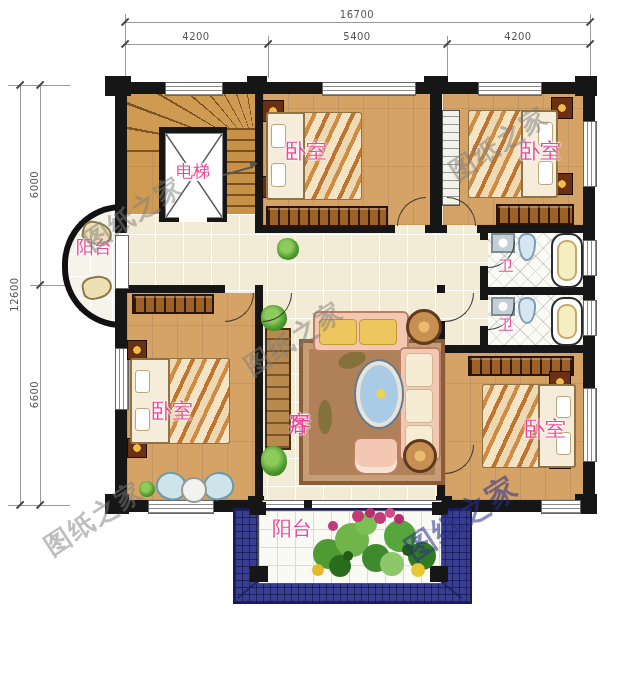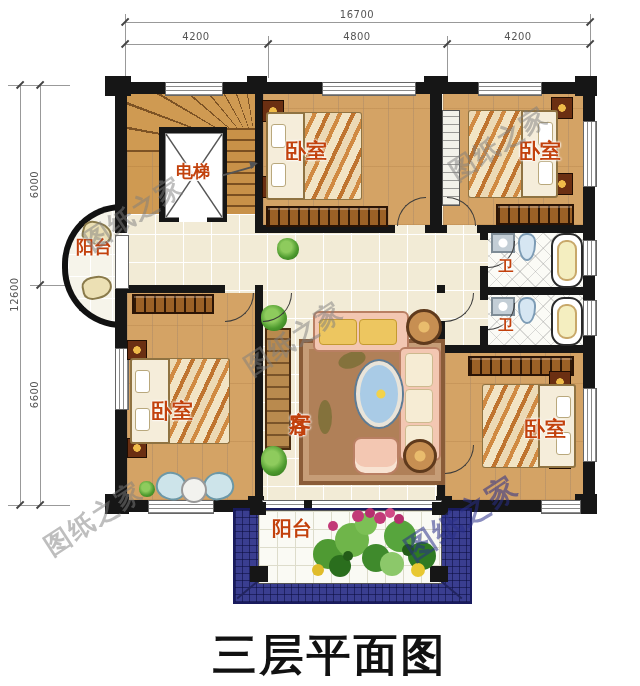"4800" div.dimtxt { text: 4800 -> 5400 }
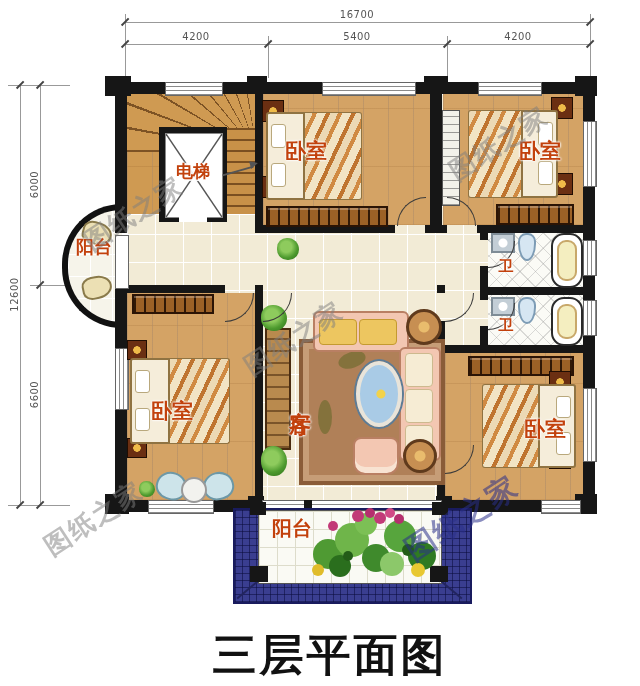"卧室" .label { color: #c2410c -> #ec4899; font-weight: 700 -> 400 }
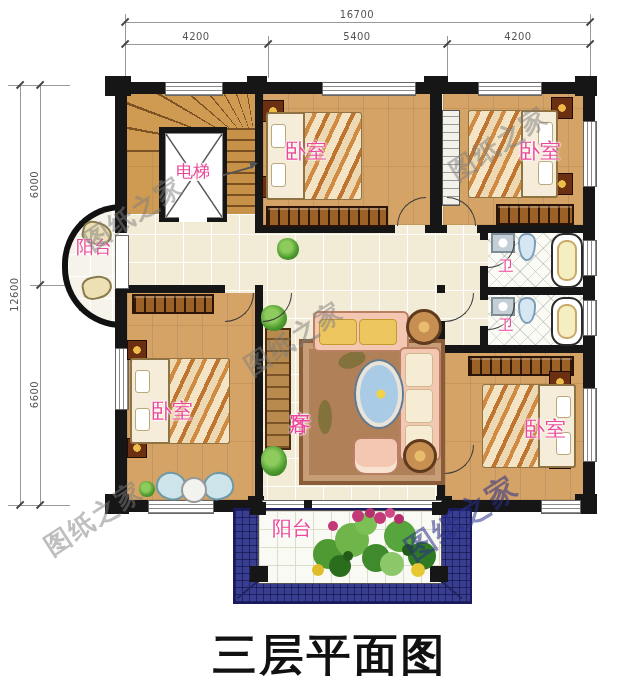"三层平面图" div.title { html: <div>三层平面图</div> -> none }
